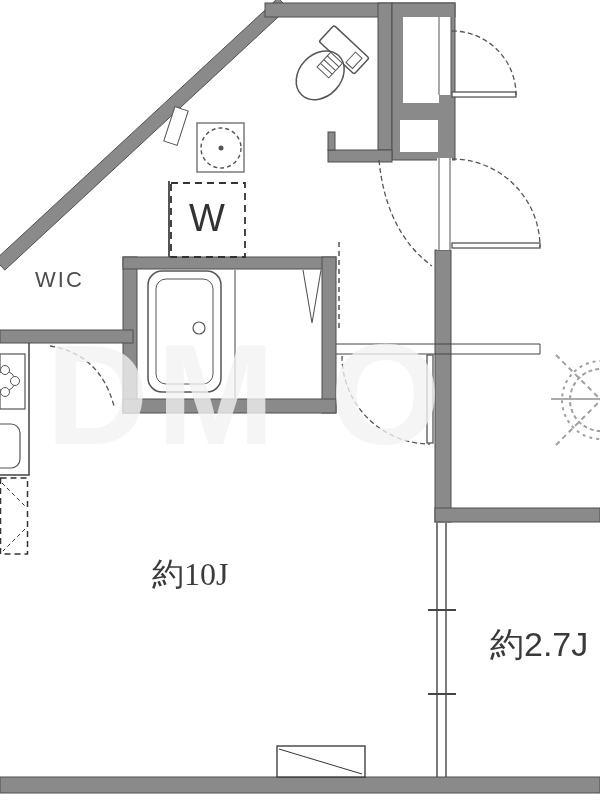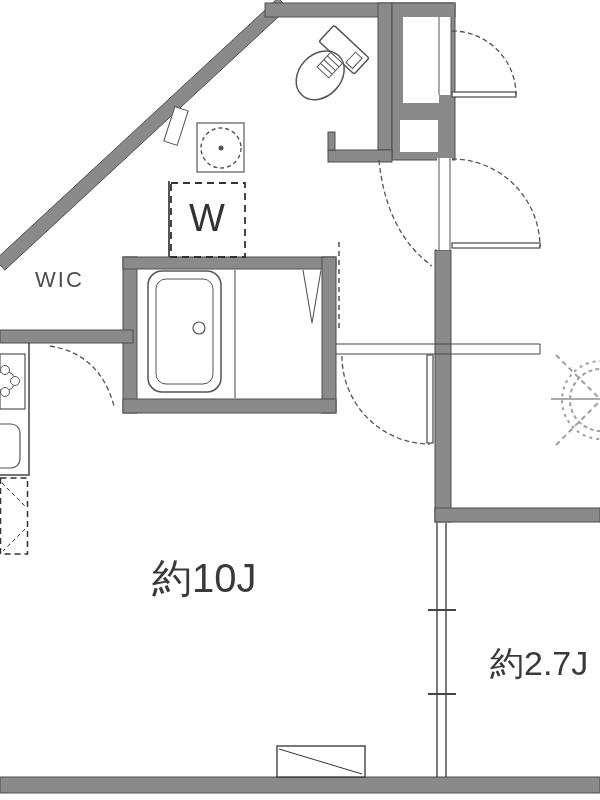"DM O" div { html: none -> <div>DM O</div> }
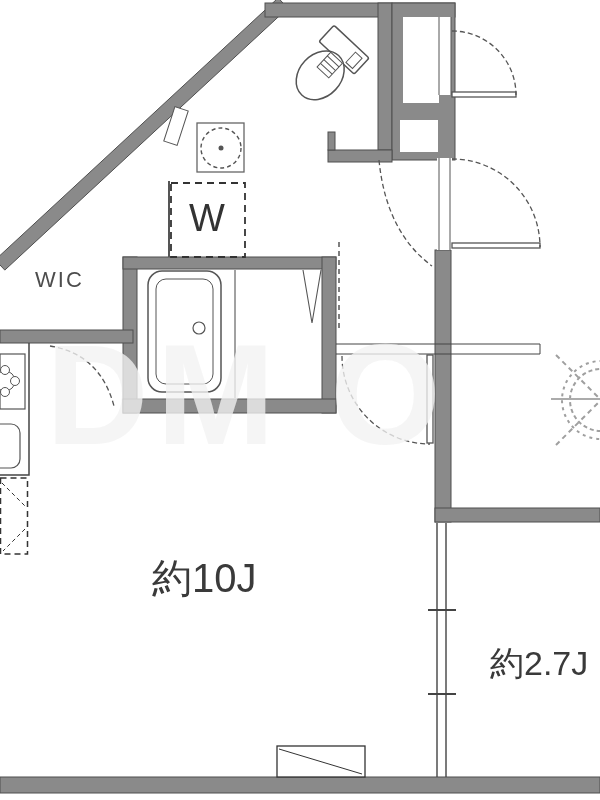"約10J" #main-room-label { font-family: none -> Liberation Serif, serif; font-size: 40px -> 32px }
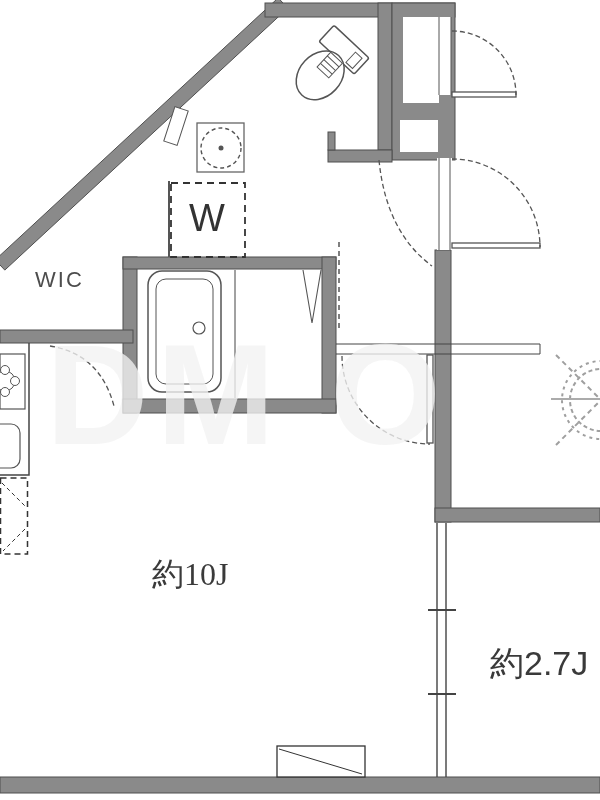"約2.7J" #service-room-label { top: 646px -> 627px }
